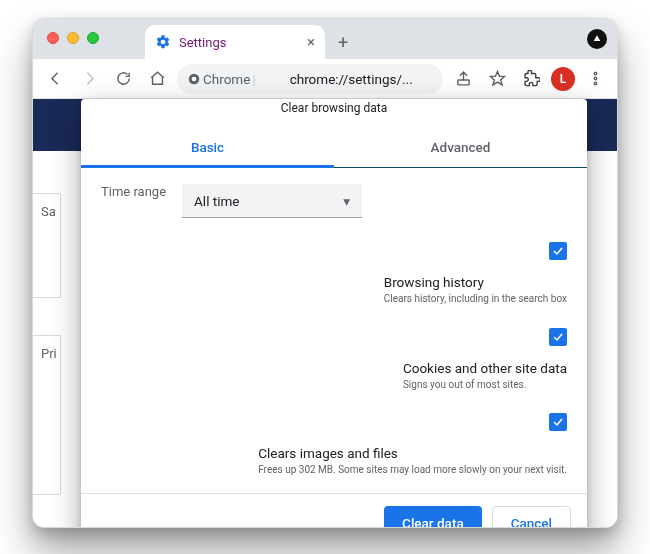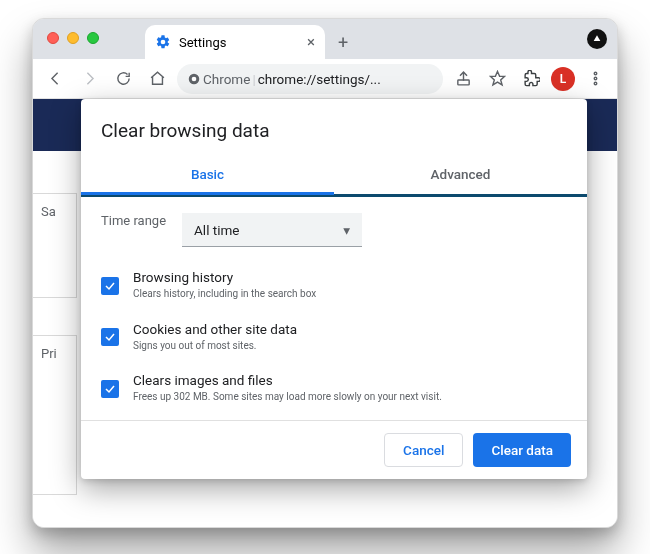"Settings" .tab .title { color: #000000 -> #701a75 }
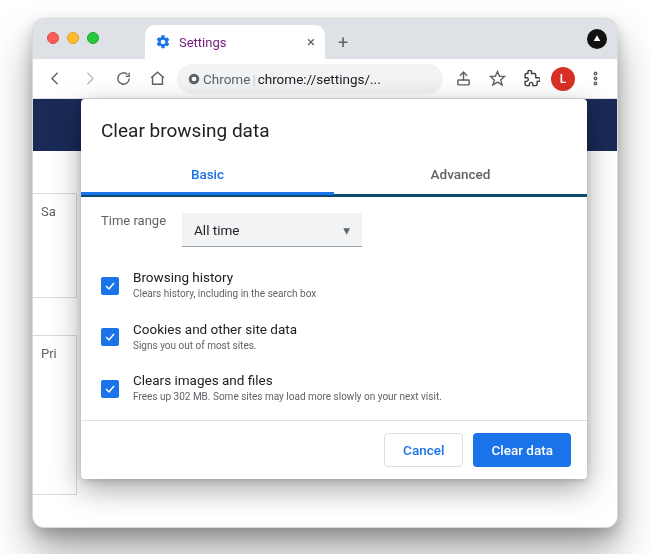"chrome://settings/..." .omnibox .seg-url { margin-left: none -> 32px }
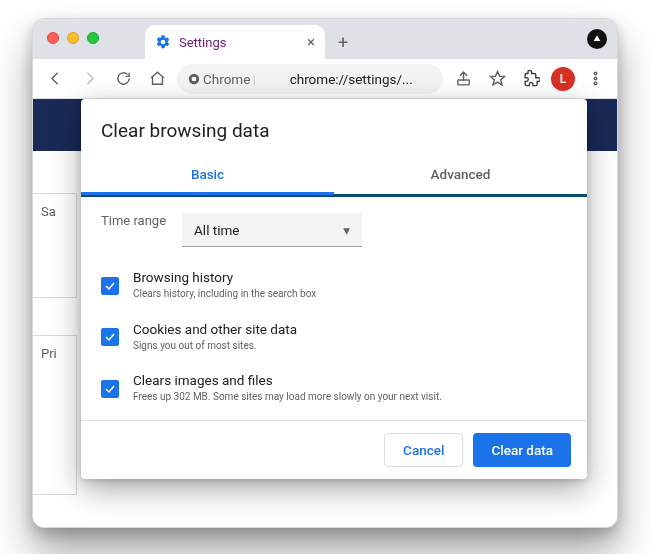"Clear browsing data" .dialog-title { font-size: 19px -> 12px; padding: 20px 20px 14px -> 2px 20px 14px; text-align: none -> center }
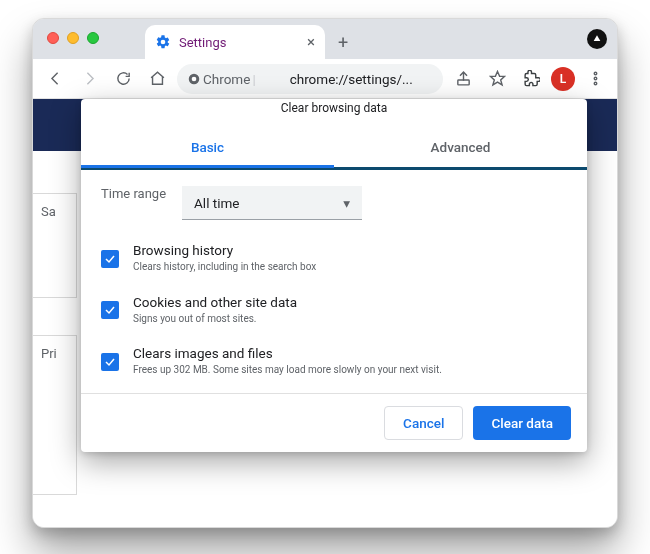"Basic" .tabs { border-bottom: 3px solid #0c4a6e -> 1px solid #0c4a6e }
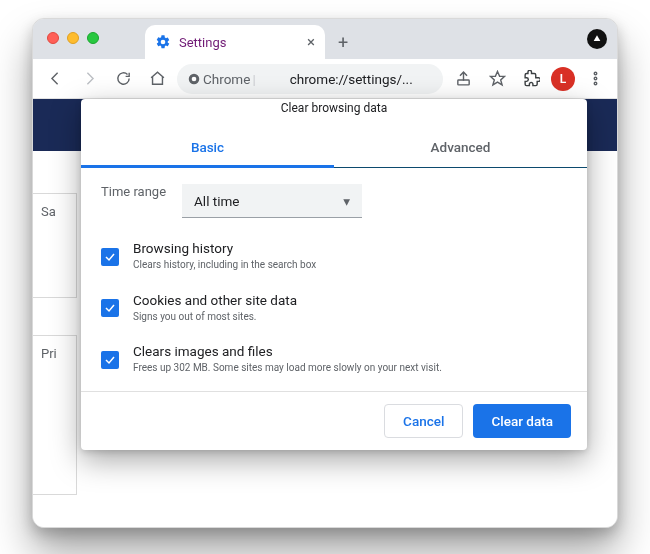"Sa" .bg-panel { width: 44px -> 28px }
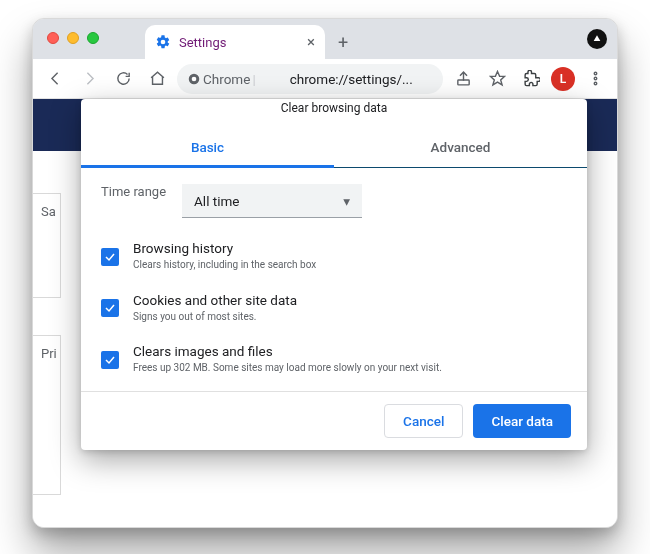"Browsing history" .item { align-items: center -> flex-end; flex-direction: none -> column }
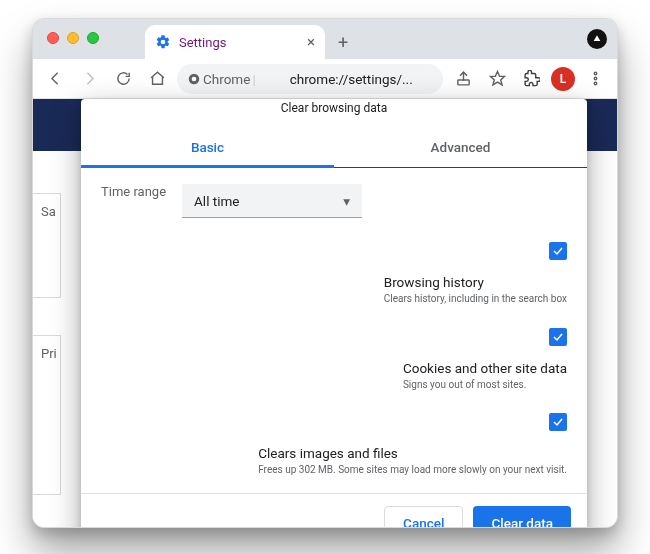"Cancel" div.btn { order: before "Clear data" -> after "Clear data" }
